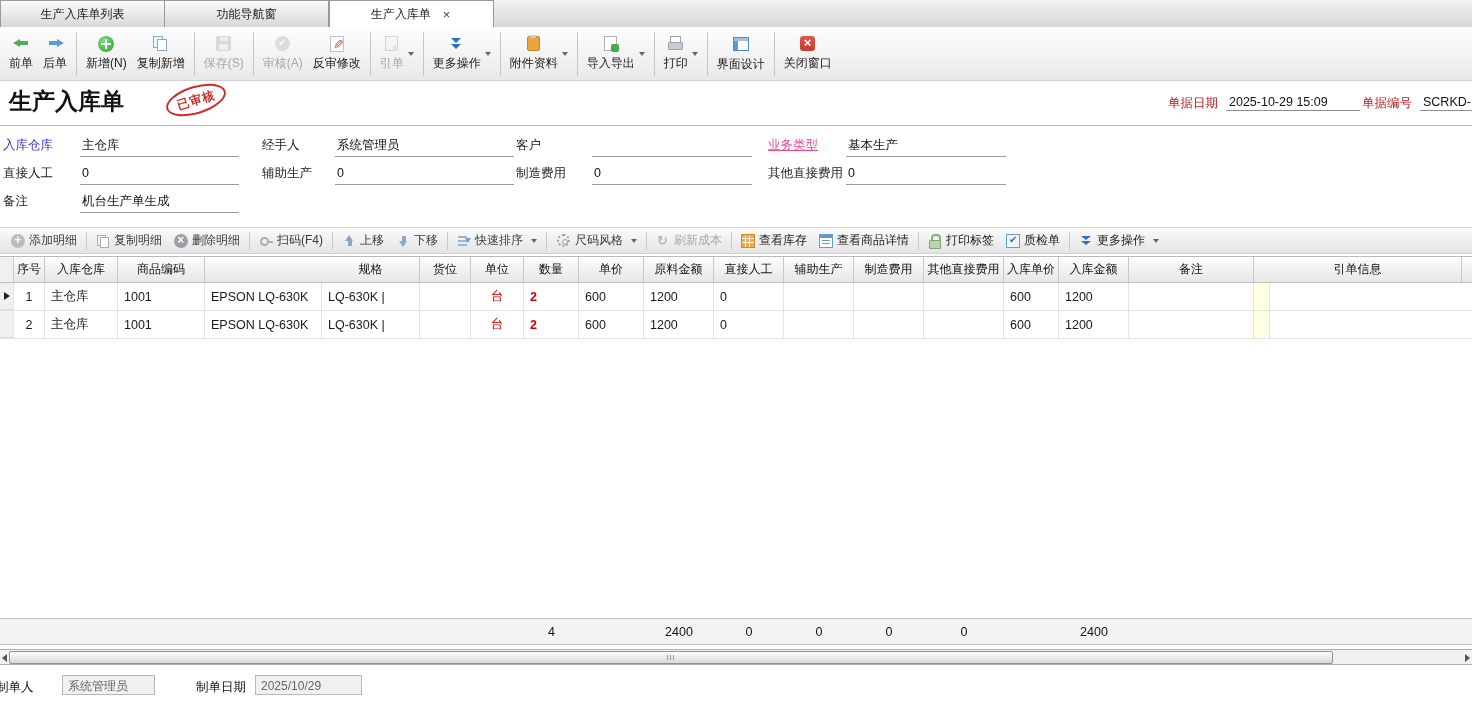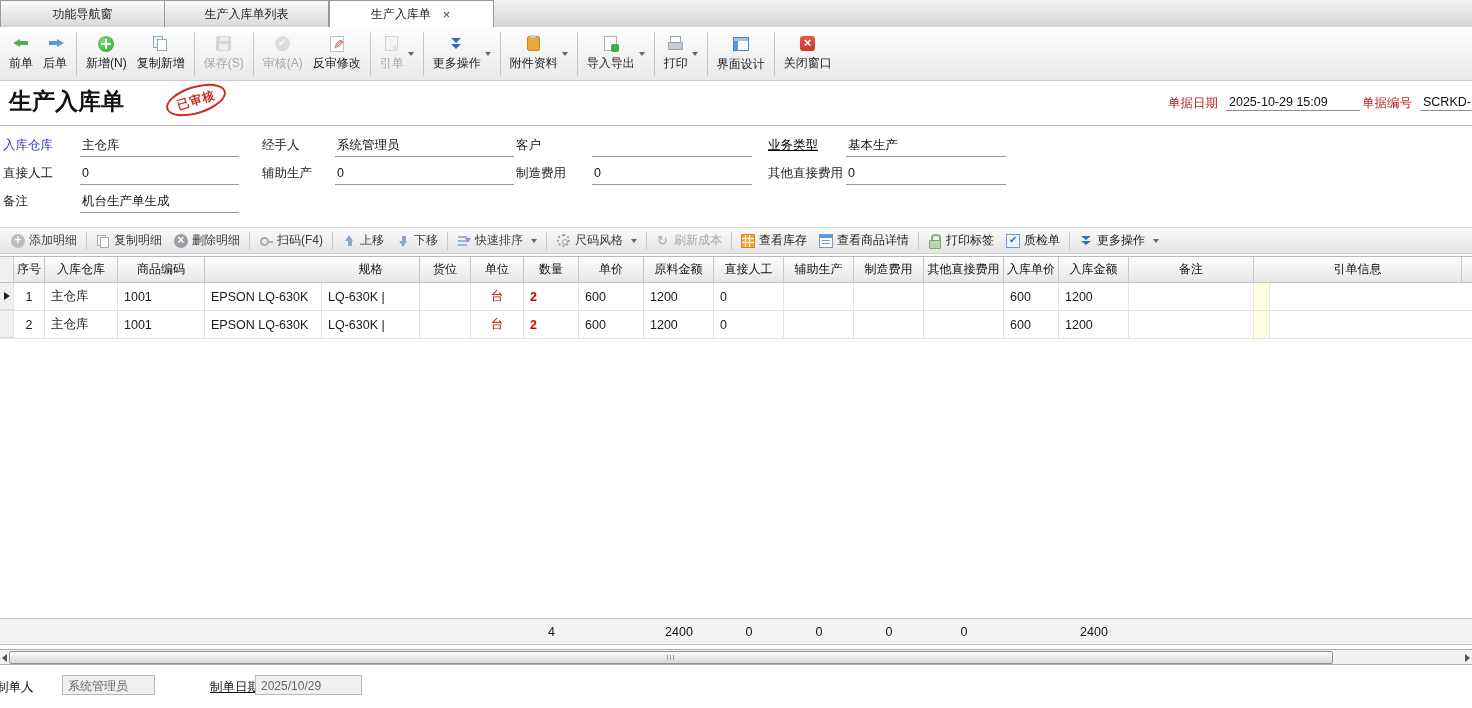"功能导航窗" div.tab { order: before "生产入库单列表" -> after "生产入库单列表" }
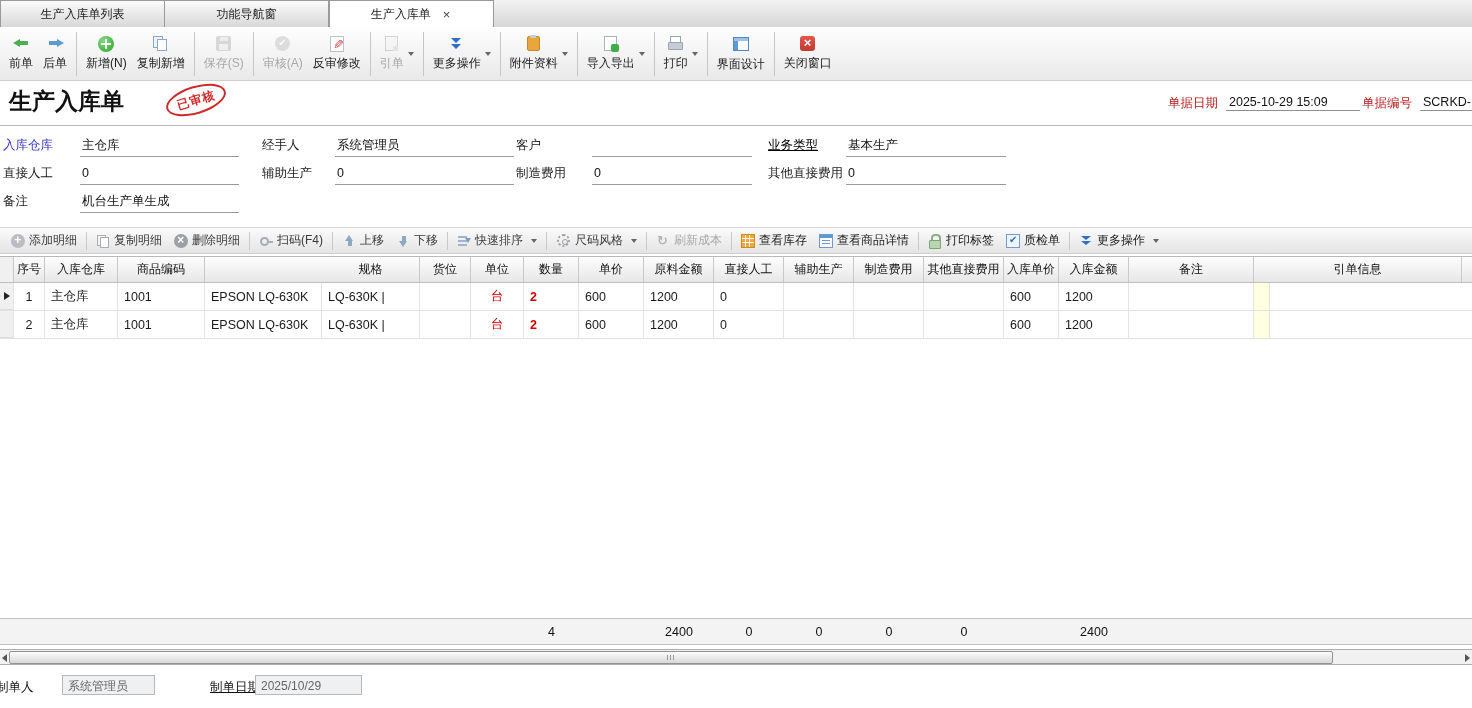"业务类型" .bluelink { color: #000000 -> #ec4899 }
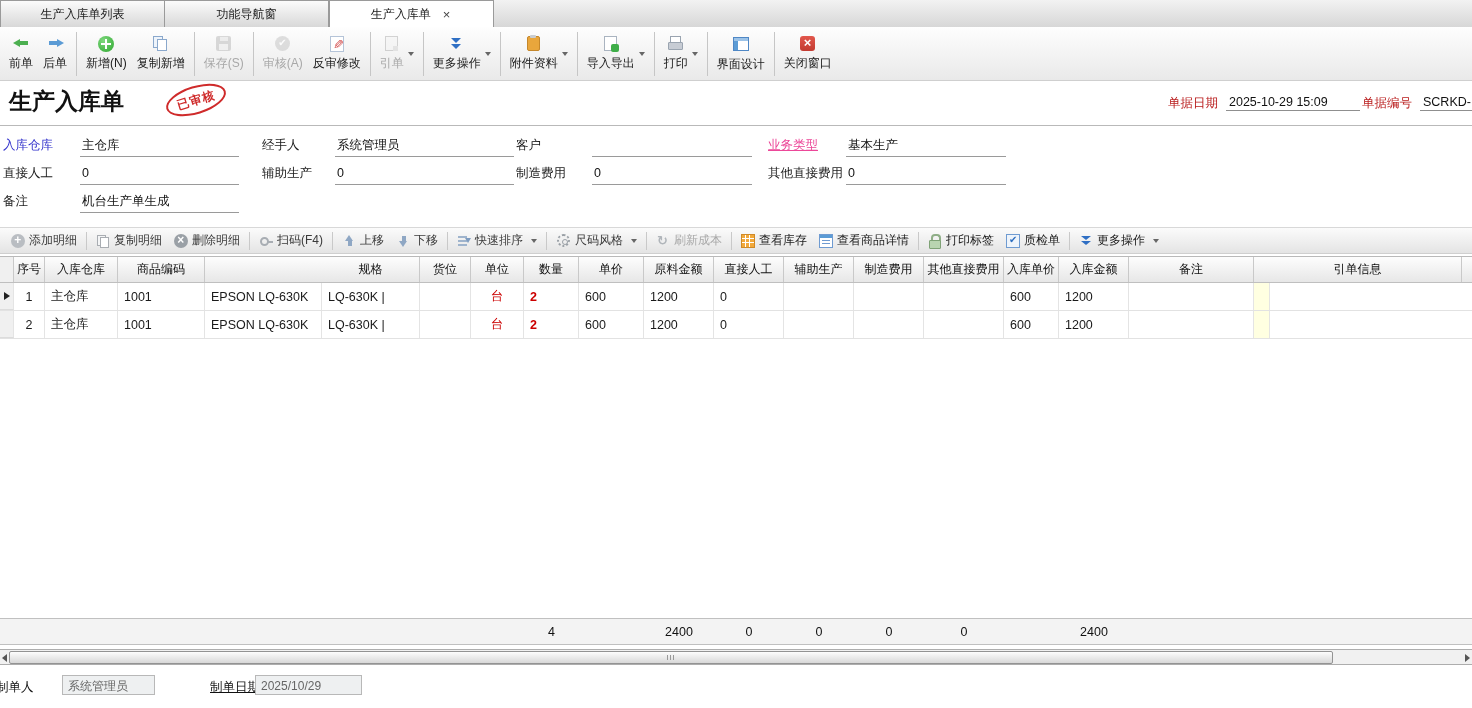"制单日期" #mdate-lab { left: 210px -> 196px; text-decoration: underline -> none }
